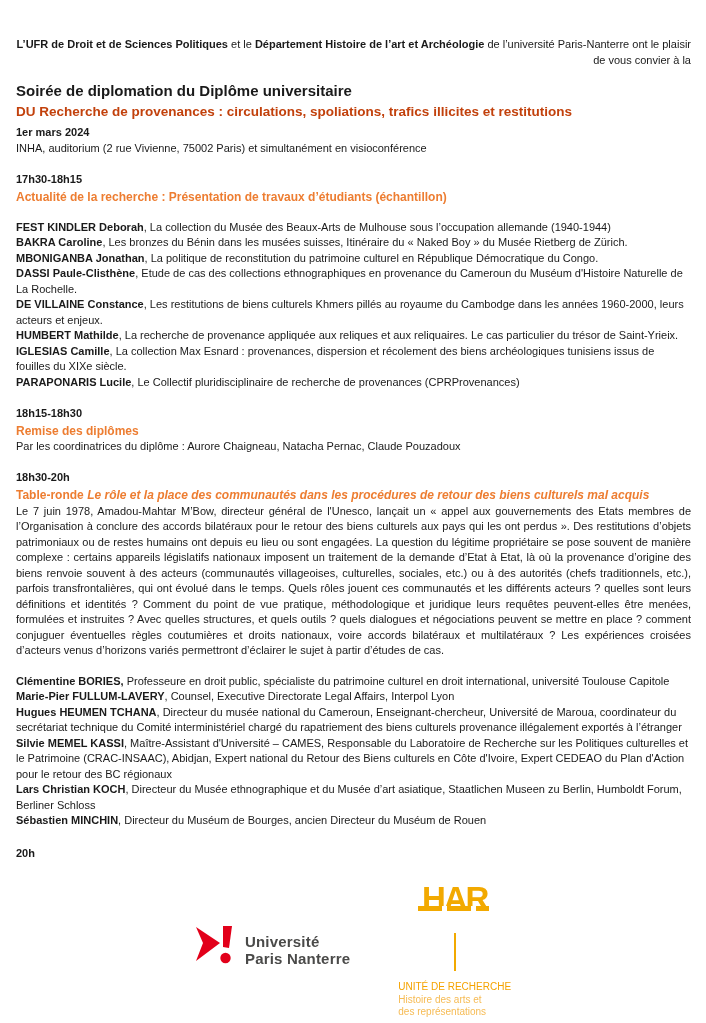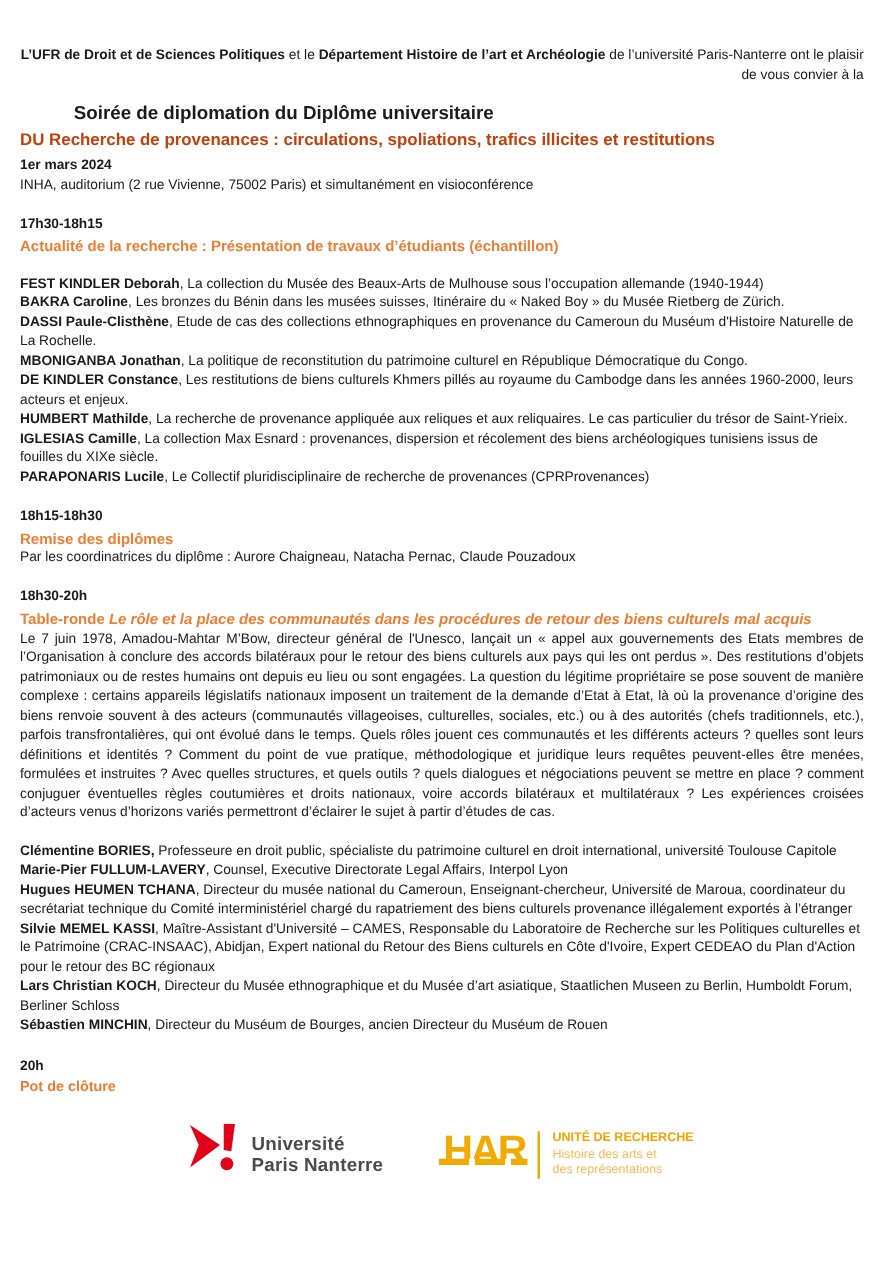"Soirée de diplomation du Diplôme" .doc-title { margin-left: 43px -> none }
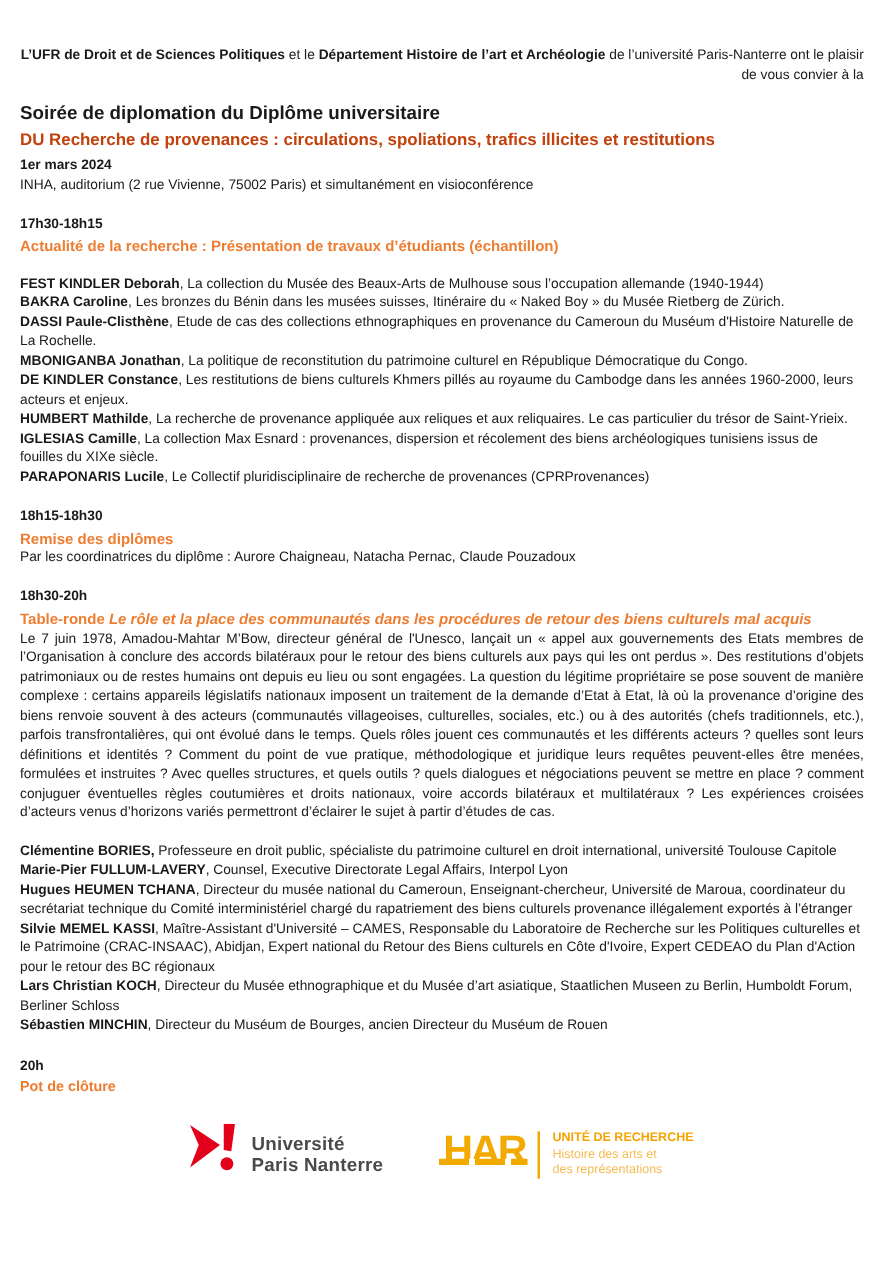"DASSI Paule-Clisthène, Etude de cas" p { order: before "MBONIGANBA Jonathan, La politique de" -> after "MBONIGANBA Jonathan, La politique de" }
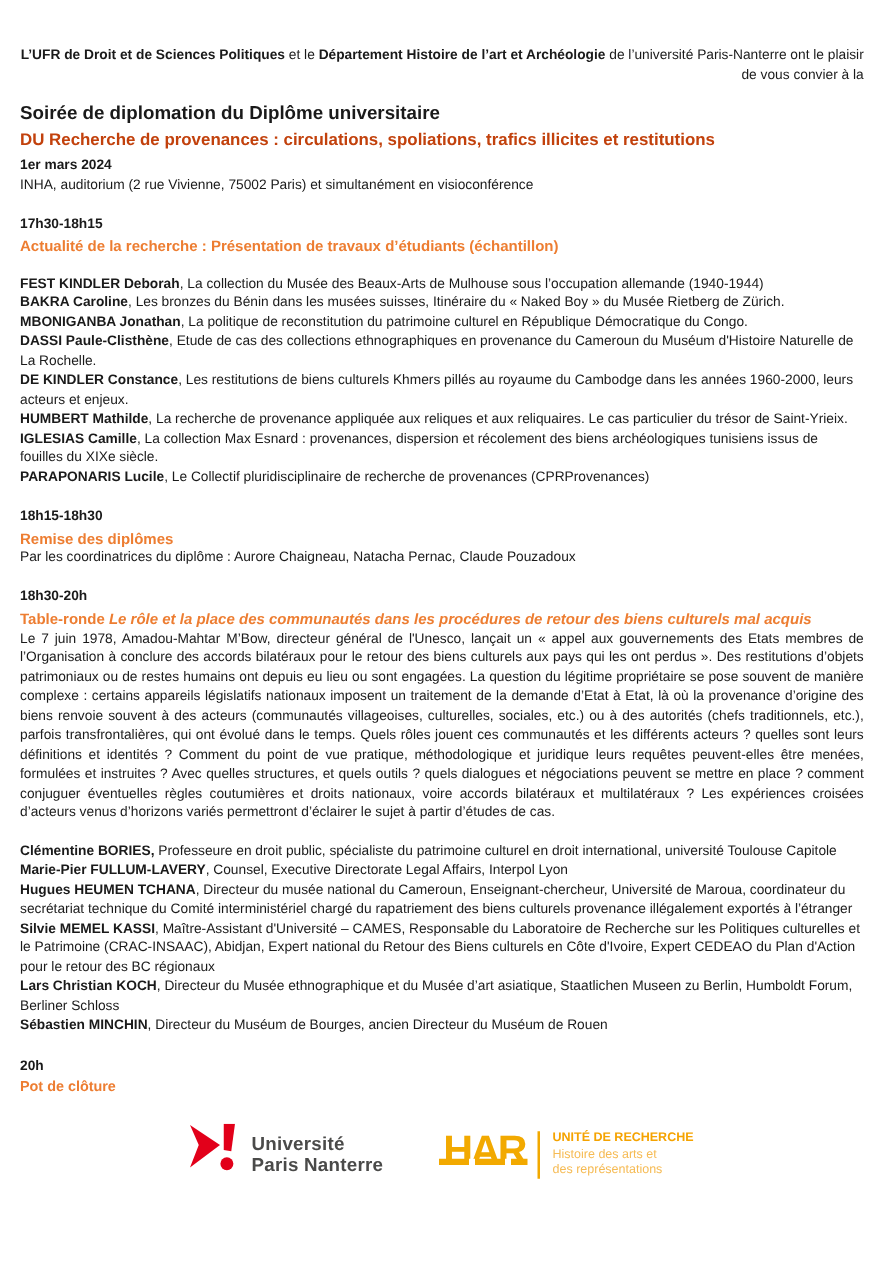"DE KINDLER Constance" b { text: KINDLER -> VILLAINE }
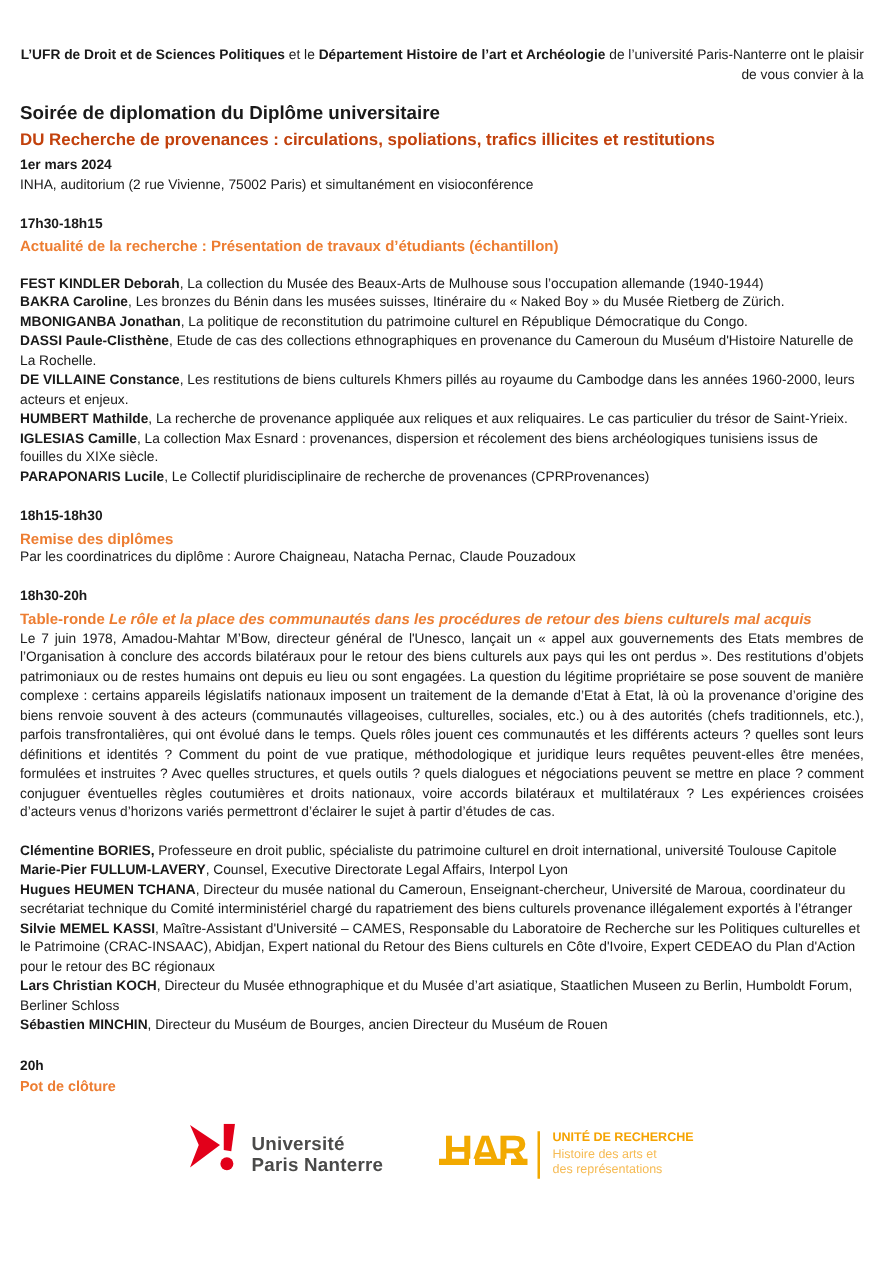"Pot de clôture" p.session-heading { html: <p>Pot de clôture</p> -> none }
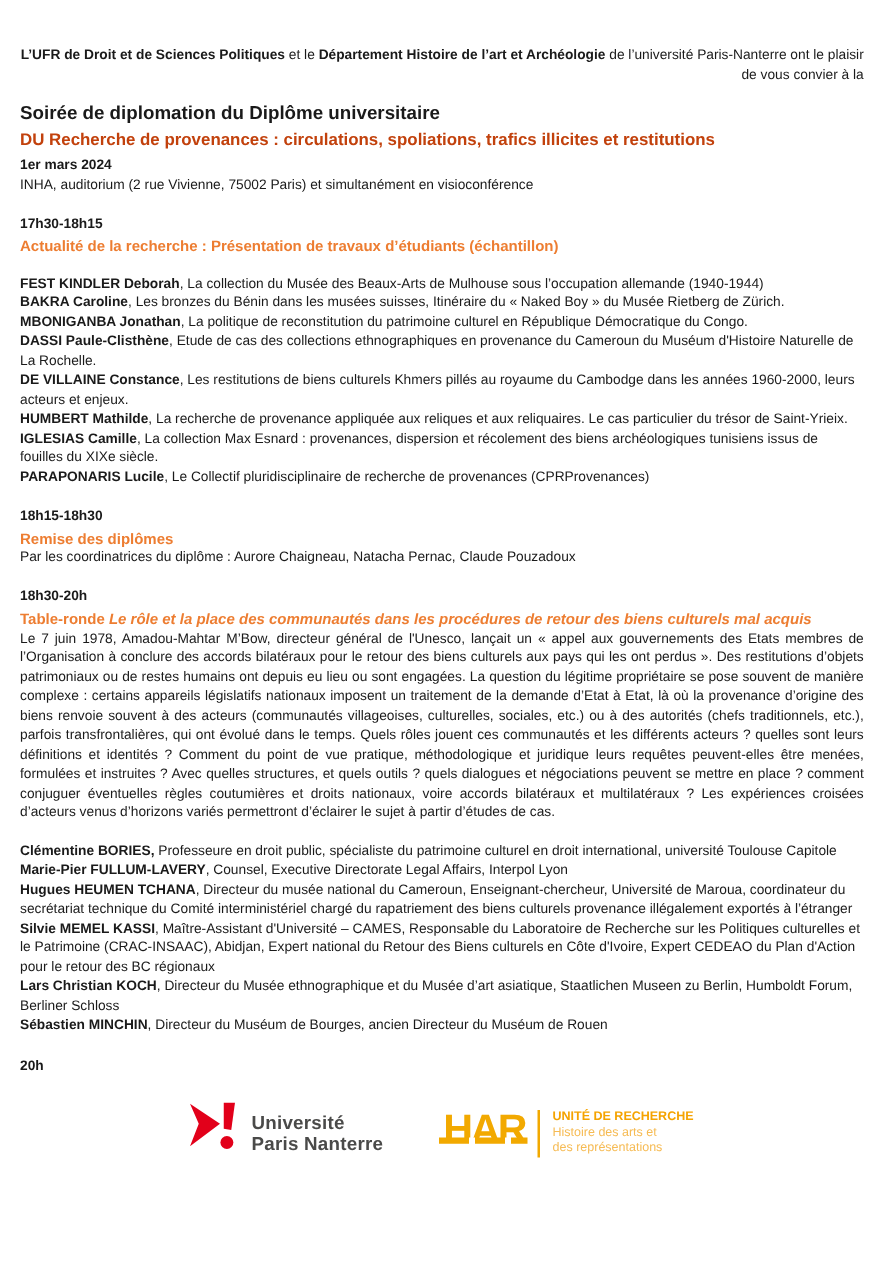"HAR" .har-logo { flex-direction: none -> column }
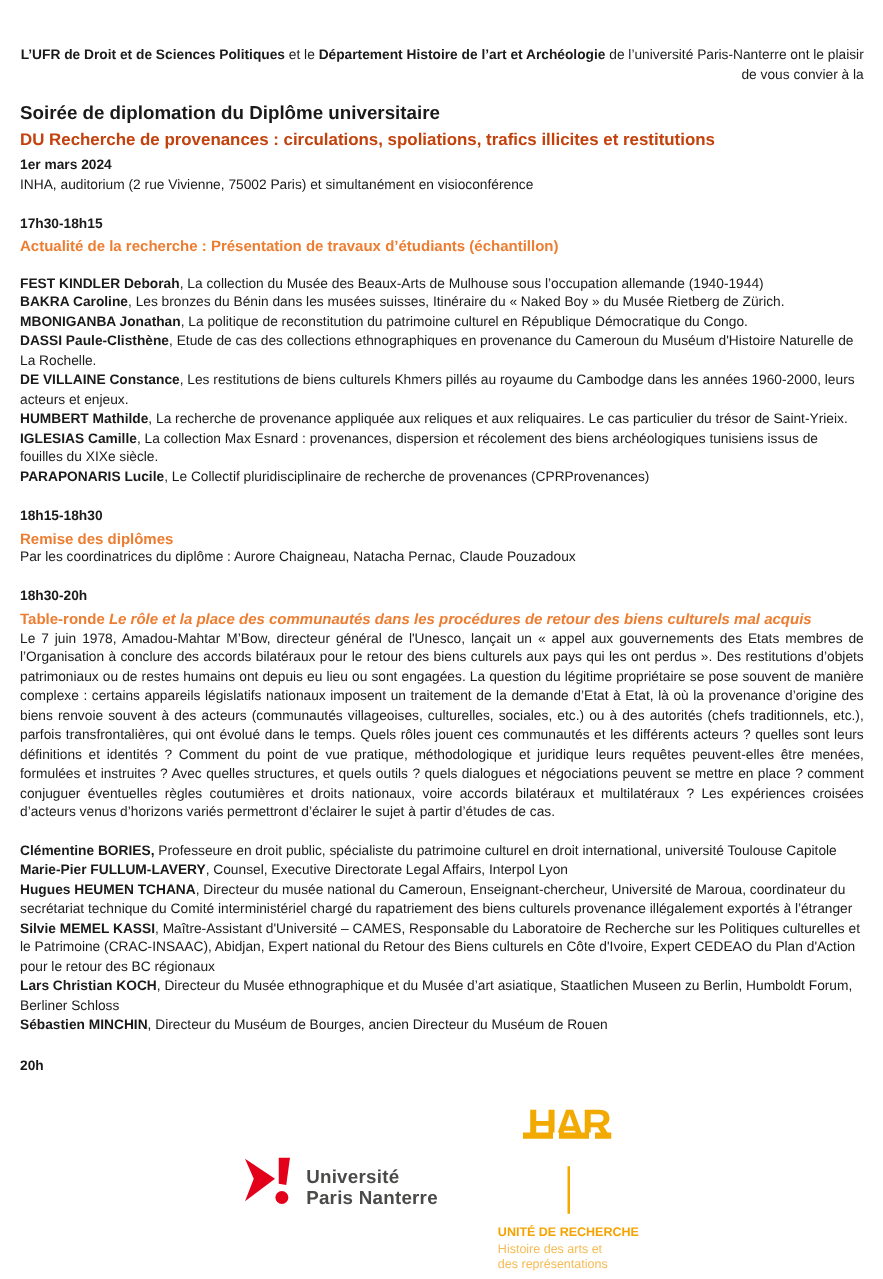"UNITÉ DE RECHERCHE" .har-unit { font-weight: bold -> normal }
